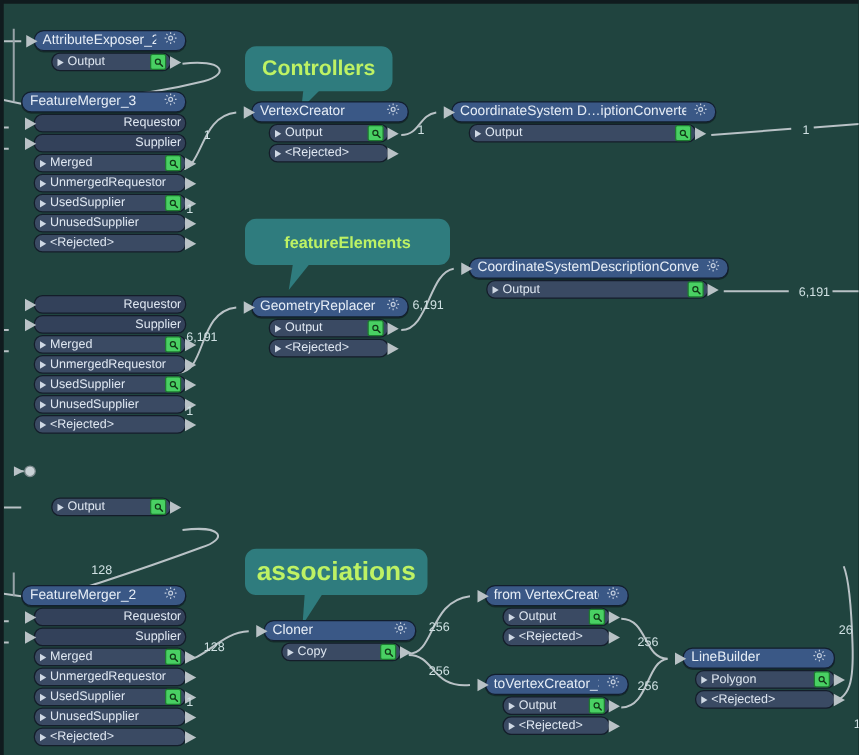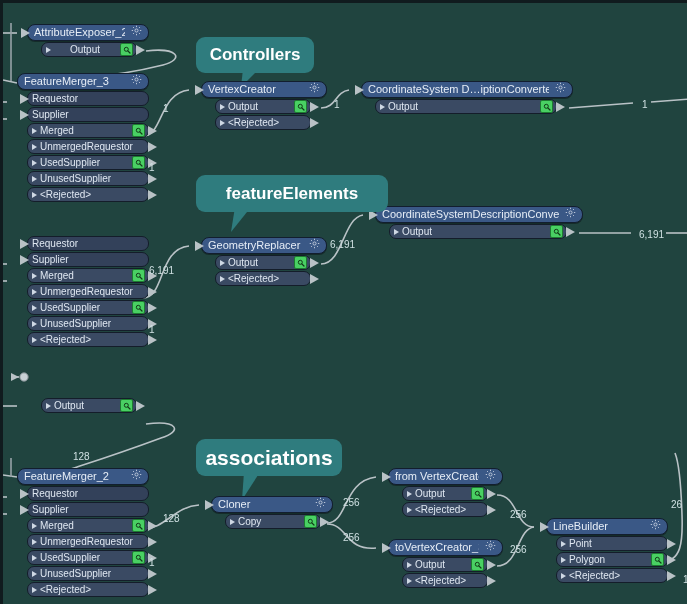"AttributeExposer_2" div.node { text-align: center -> none }
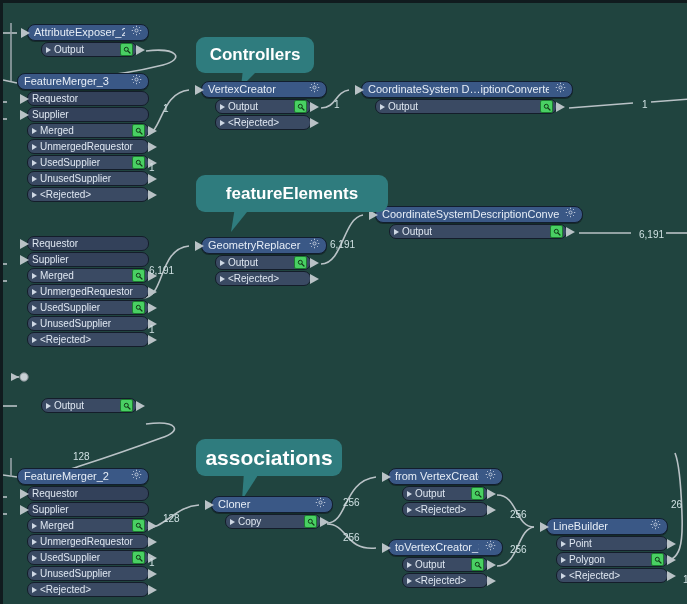"Controllers" .bubble { color: #ffffff -> #bef264 }
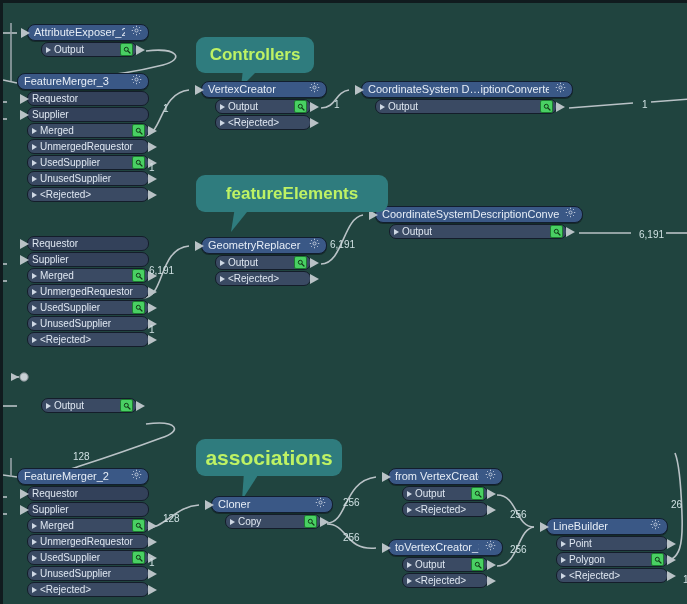"Requestor" .port.in { text-align: none -> right }
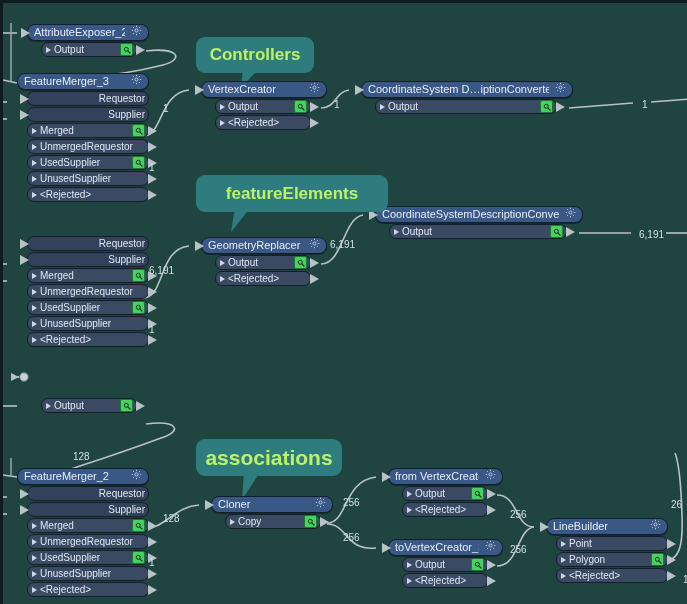"featureElements" div.bubble { font-size: 17px -> 13px; width: 192px -> 164px }
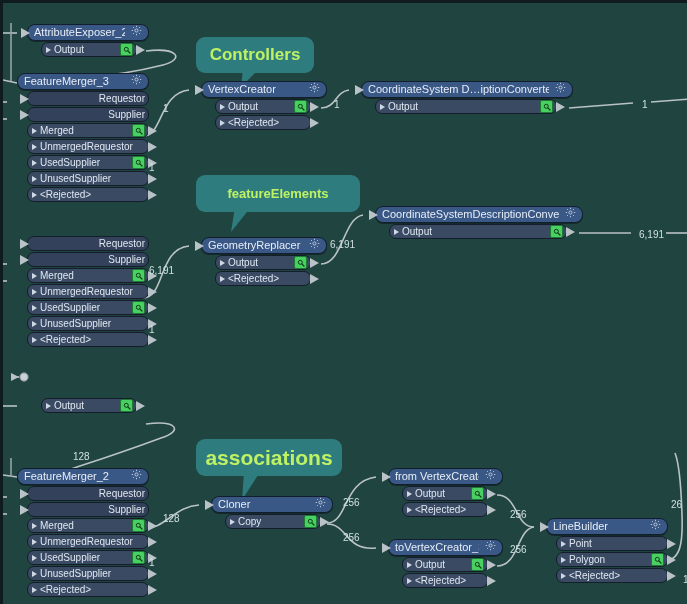"Point" div.port { html: <div> <span></span> <span>Point</span> <span></span> </div> -> none }
